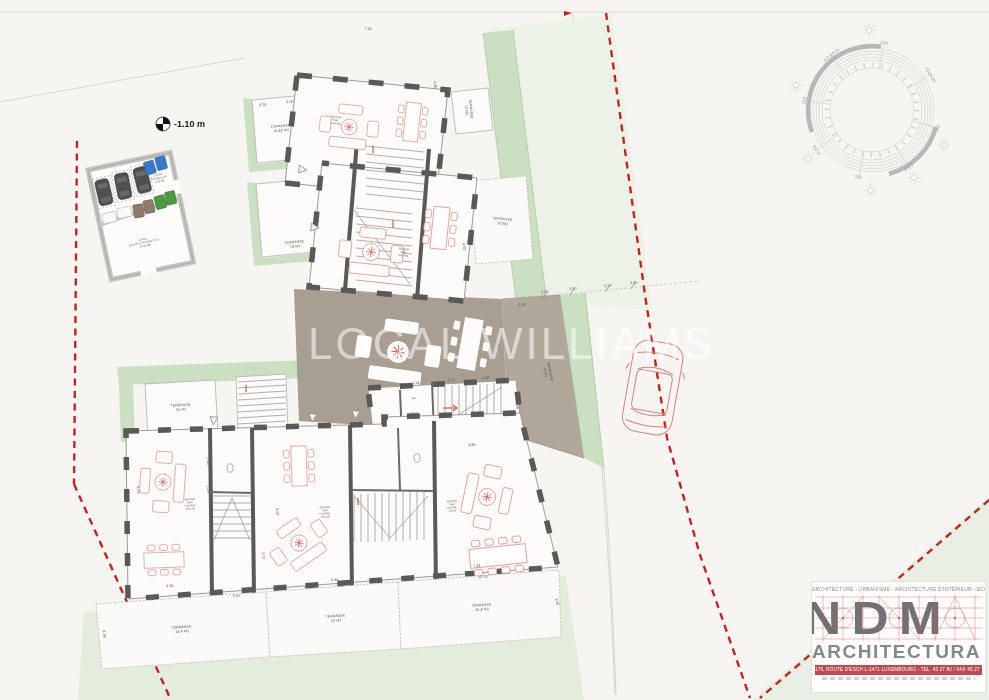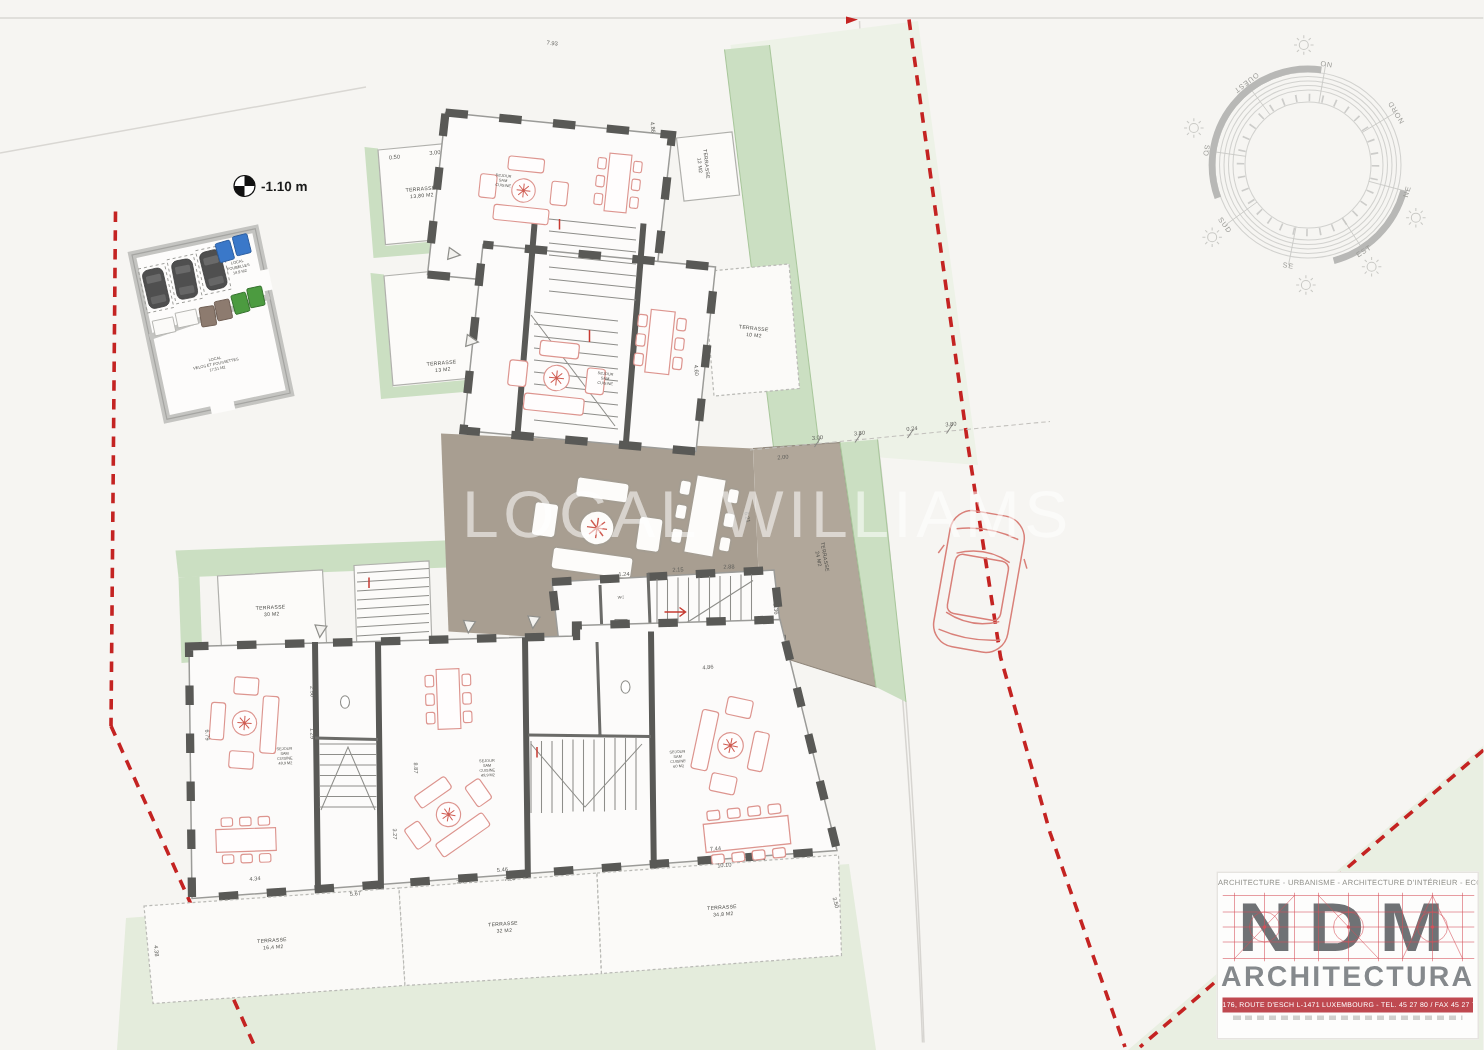"NDM" .logo { text-align: center -> left }
